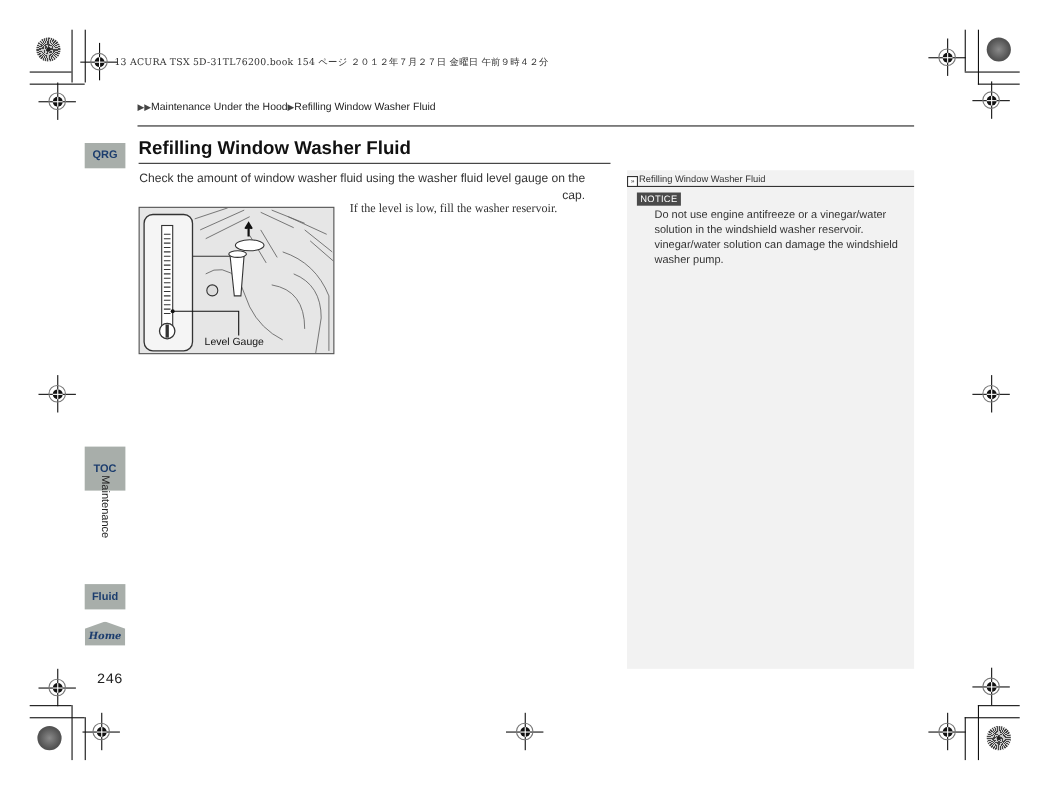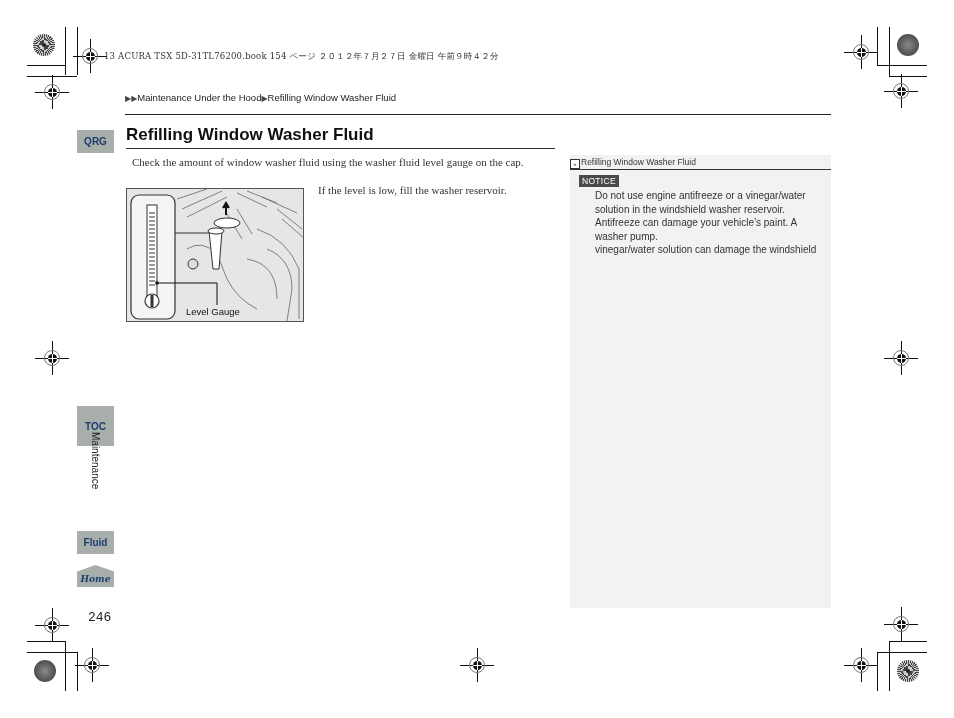"Check the amount of window" .intro { font-family: Liberation Serif, serif -> Liberation Sans, sans-serif; left: 132px -> 112px; text-align: none -> right }
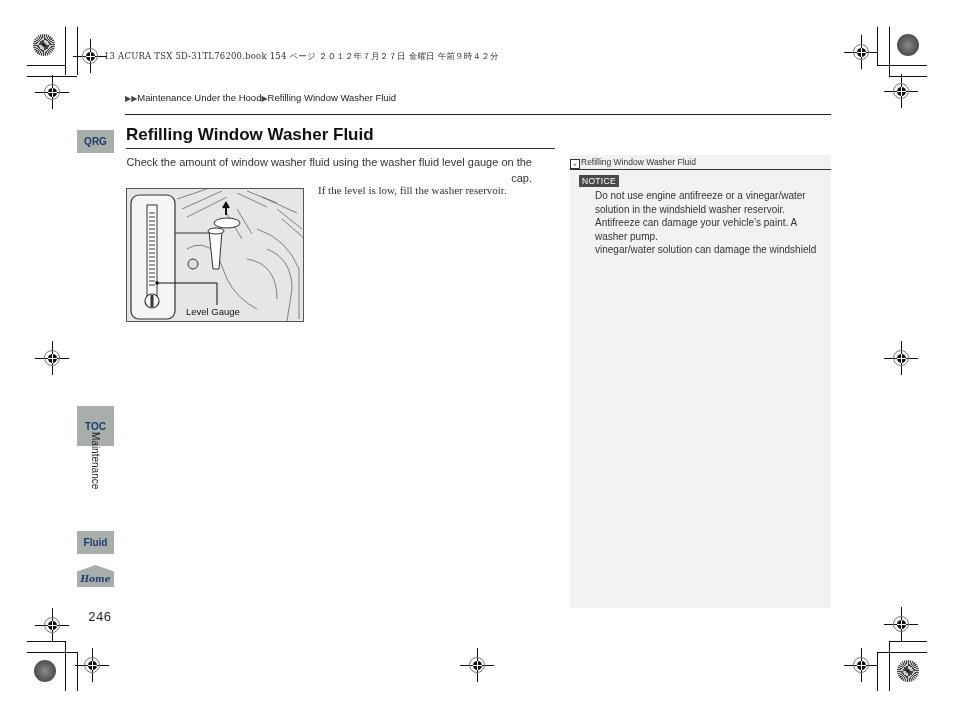"Antifreeze can damage your vehicle’s" div { html: <div>Antifreeze can damage your vehicle’s paint. A</div> -> none }
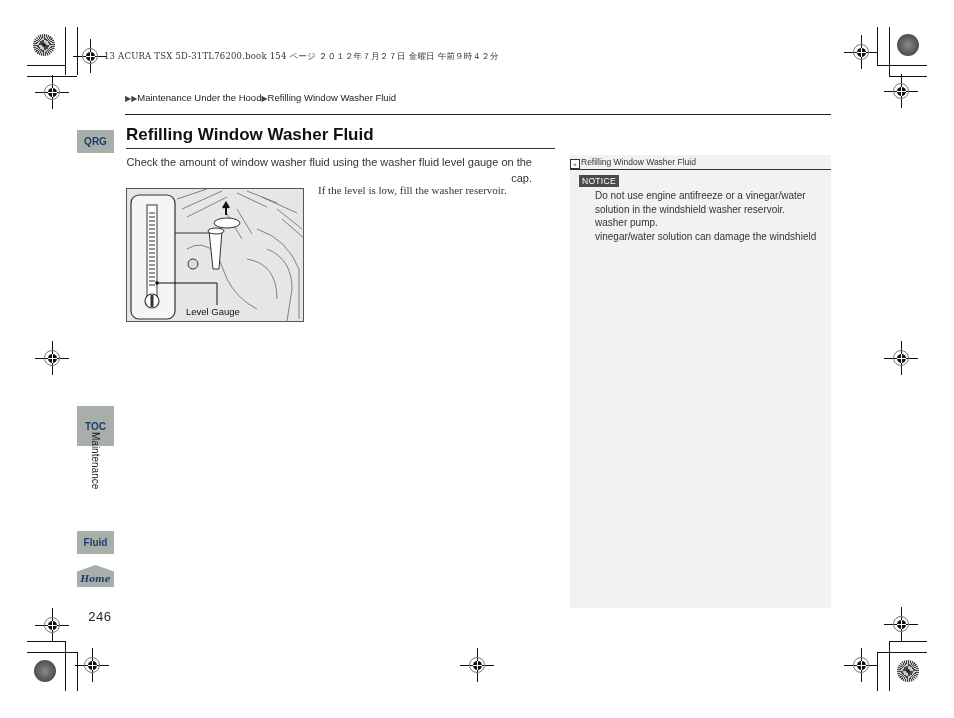"washer pump." div { order: before "vinegar/water solution can damage the" -> after "vinegar/water solution can damage the" }
